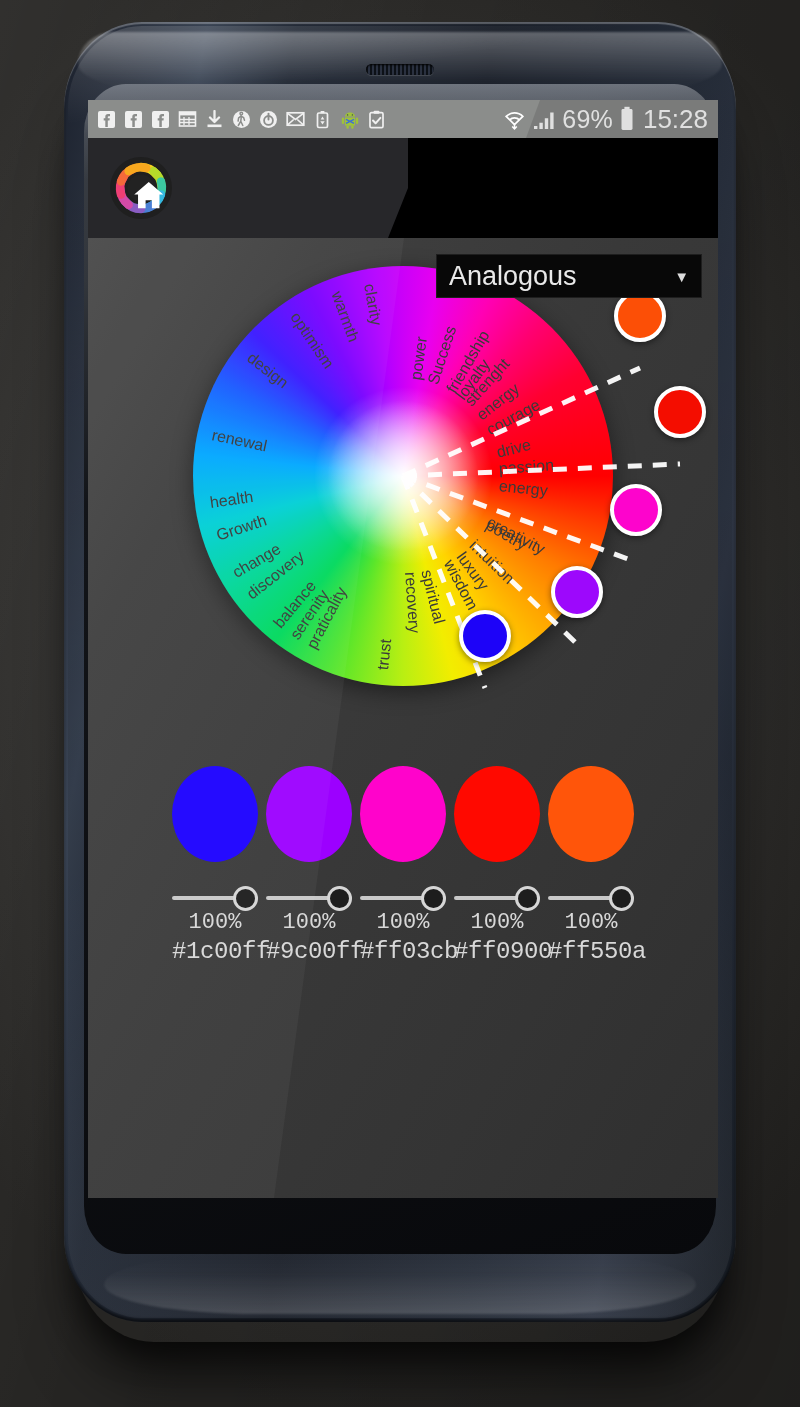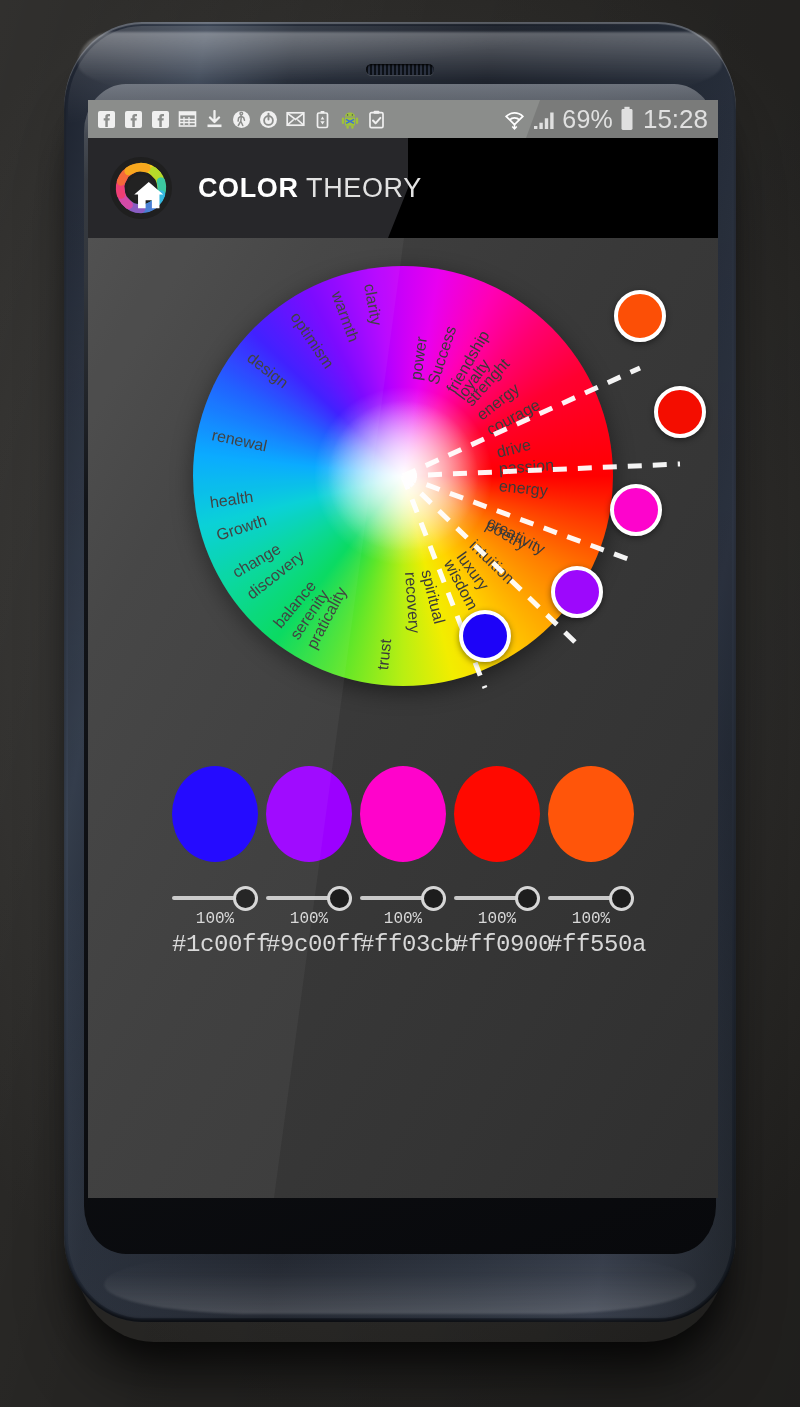"COLOR THEORY" div.brand { html: <div> <b>COLOR</b><span> THEORY</span> </div> -> none }
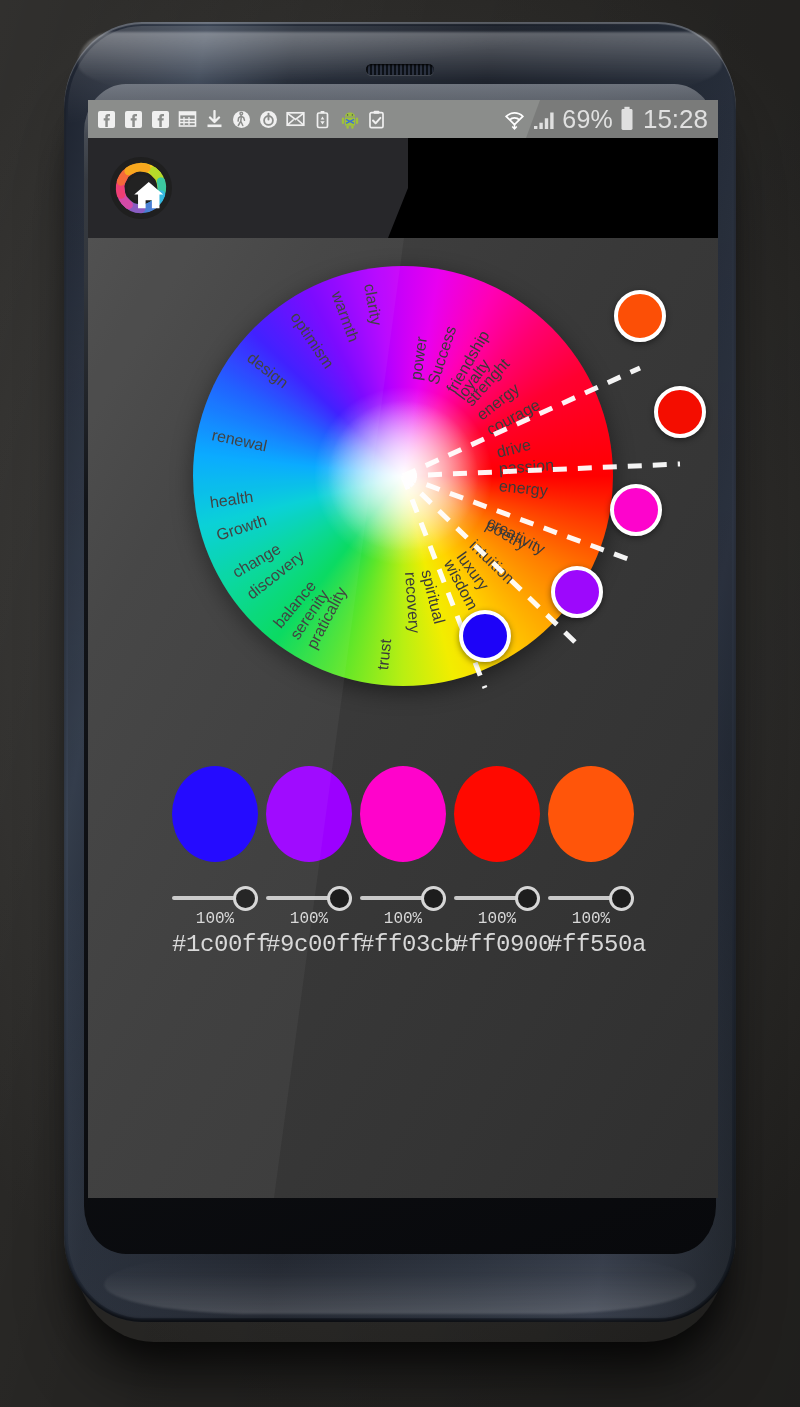"Analogous" div.dd { html: none -> <div> <span>Analogous</span> <span>▼</span> </div> }
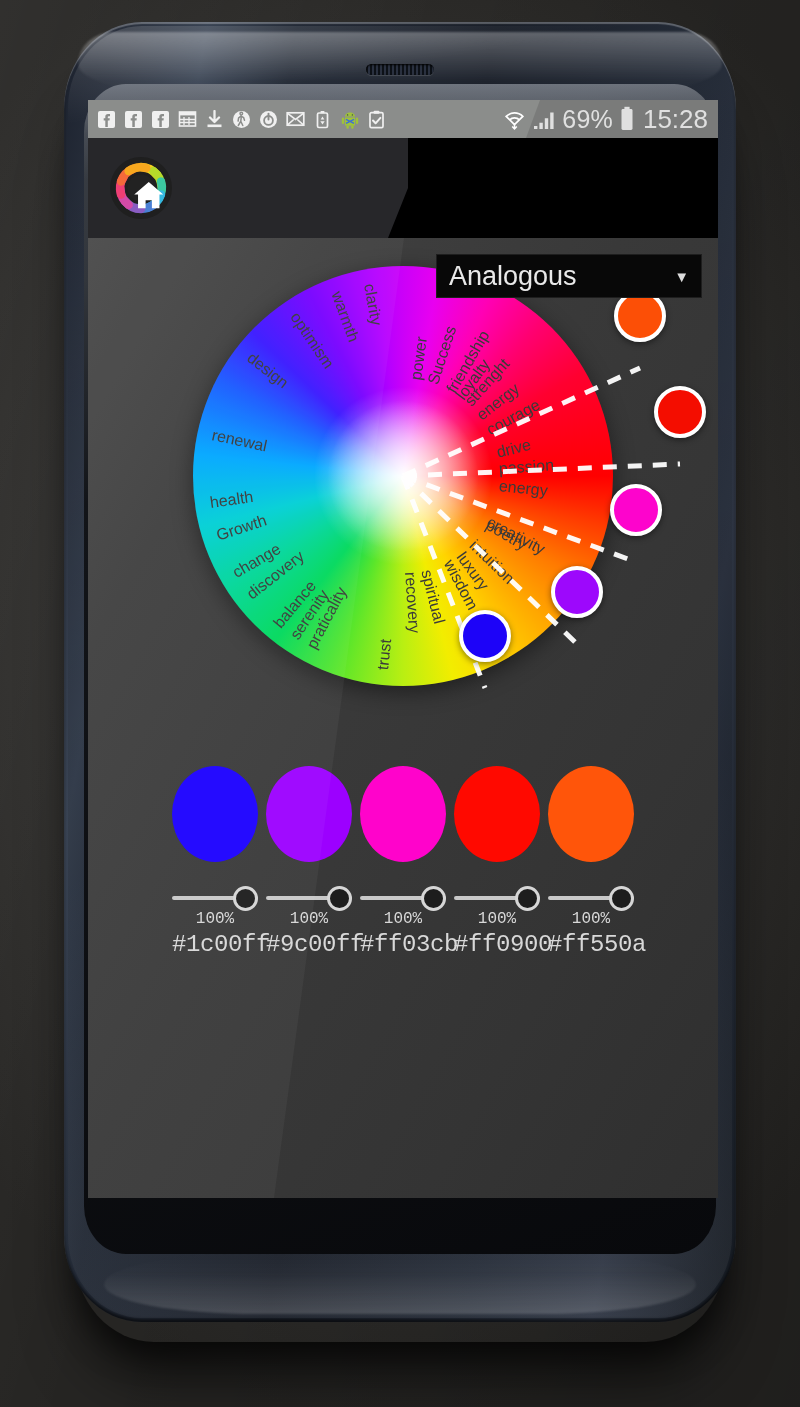"100%" .valcol .pct { font-size: 16px -> 22px }
